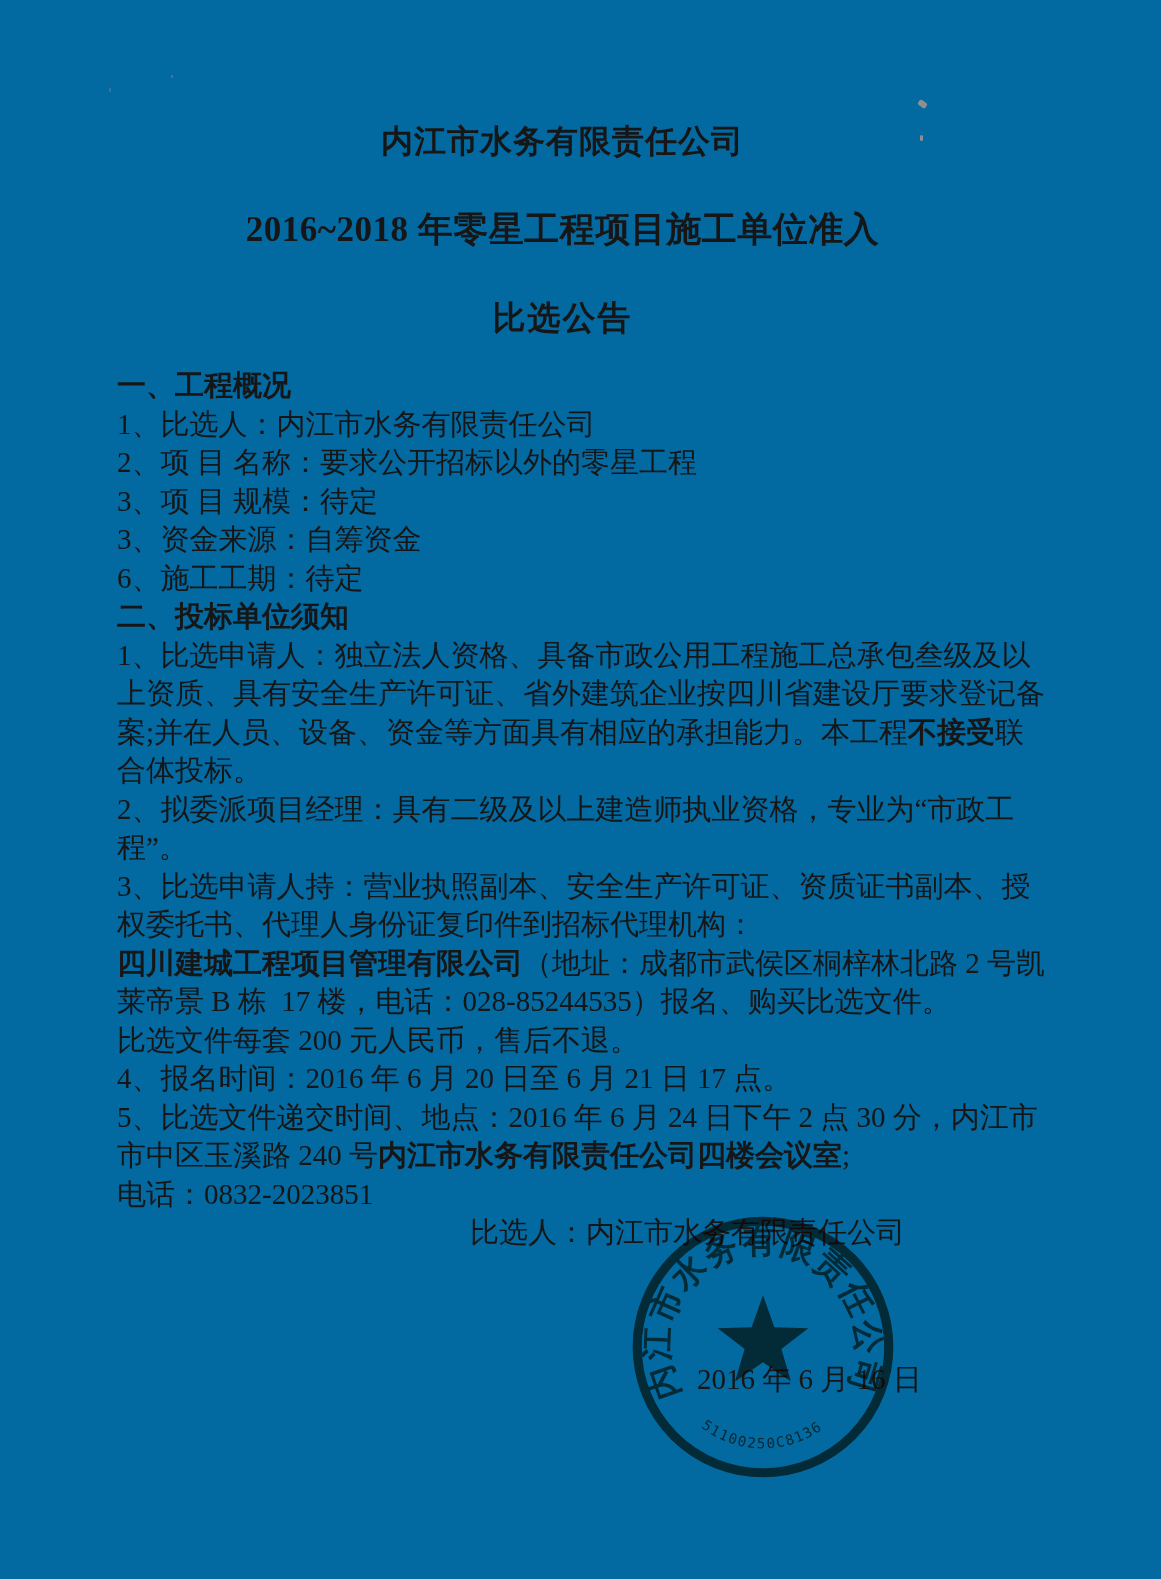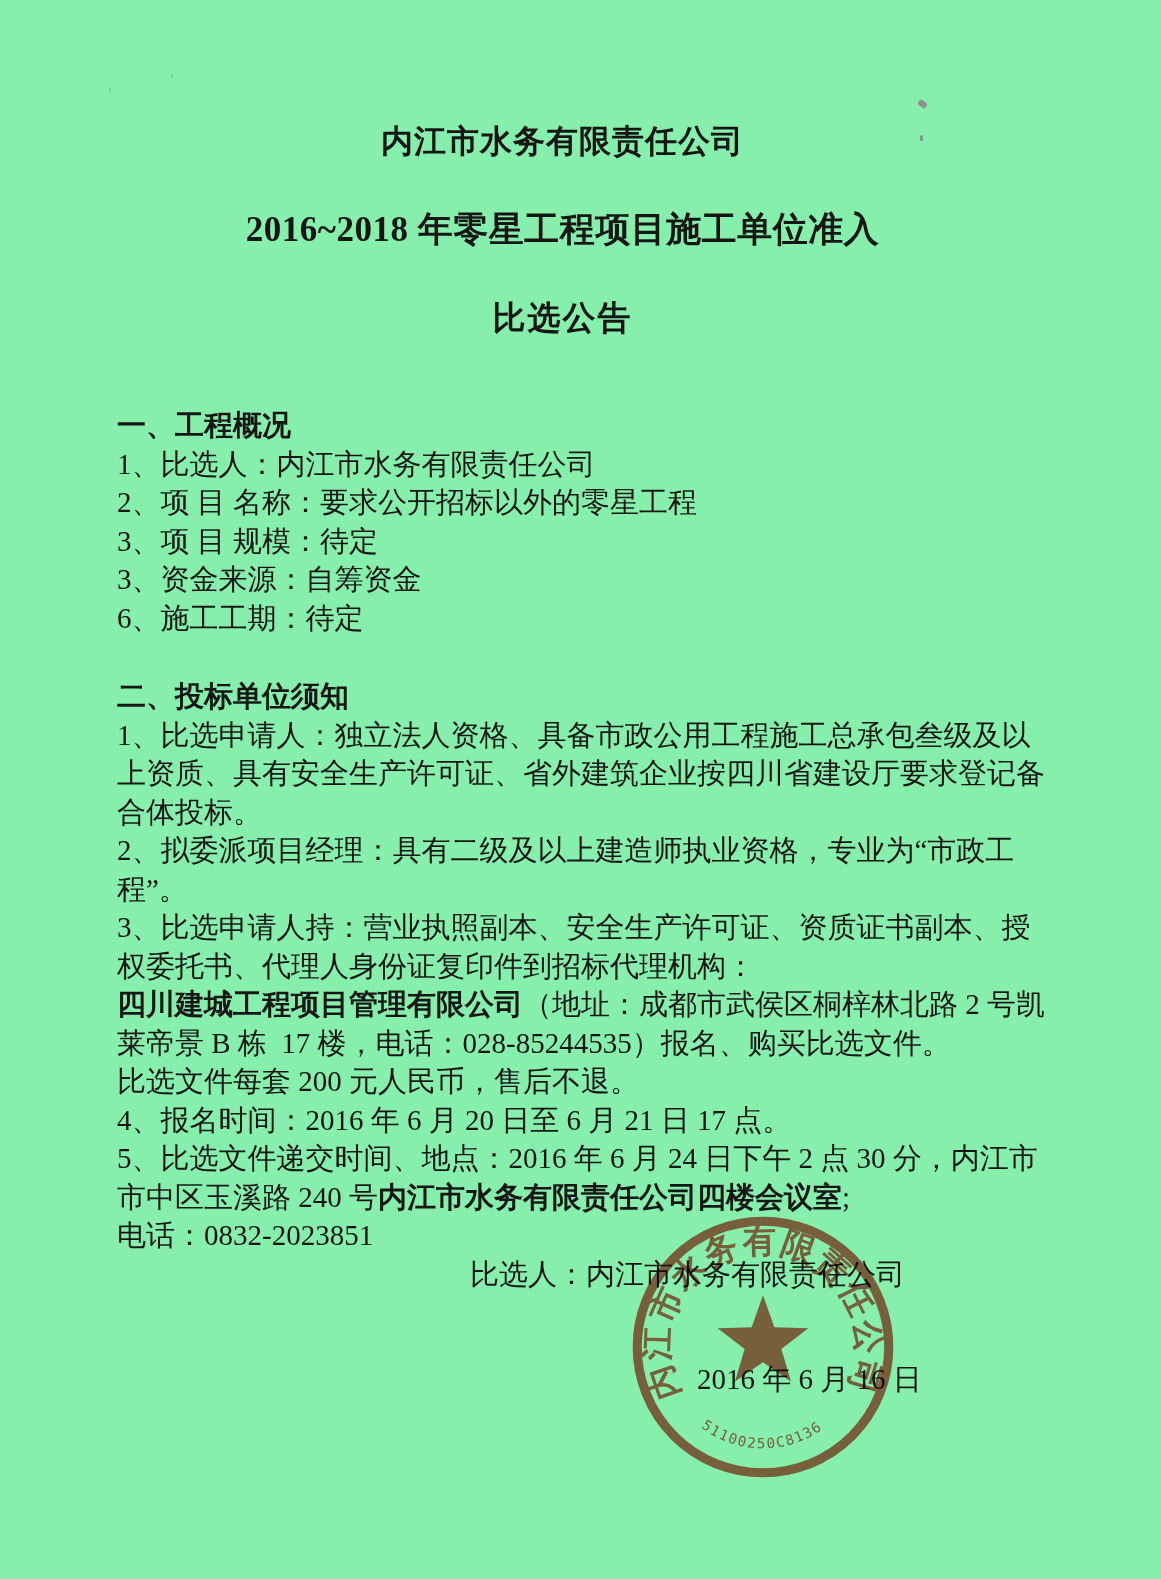"内江市水务有限责任公司" .page { background: #86efac -> #0369a1 }
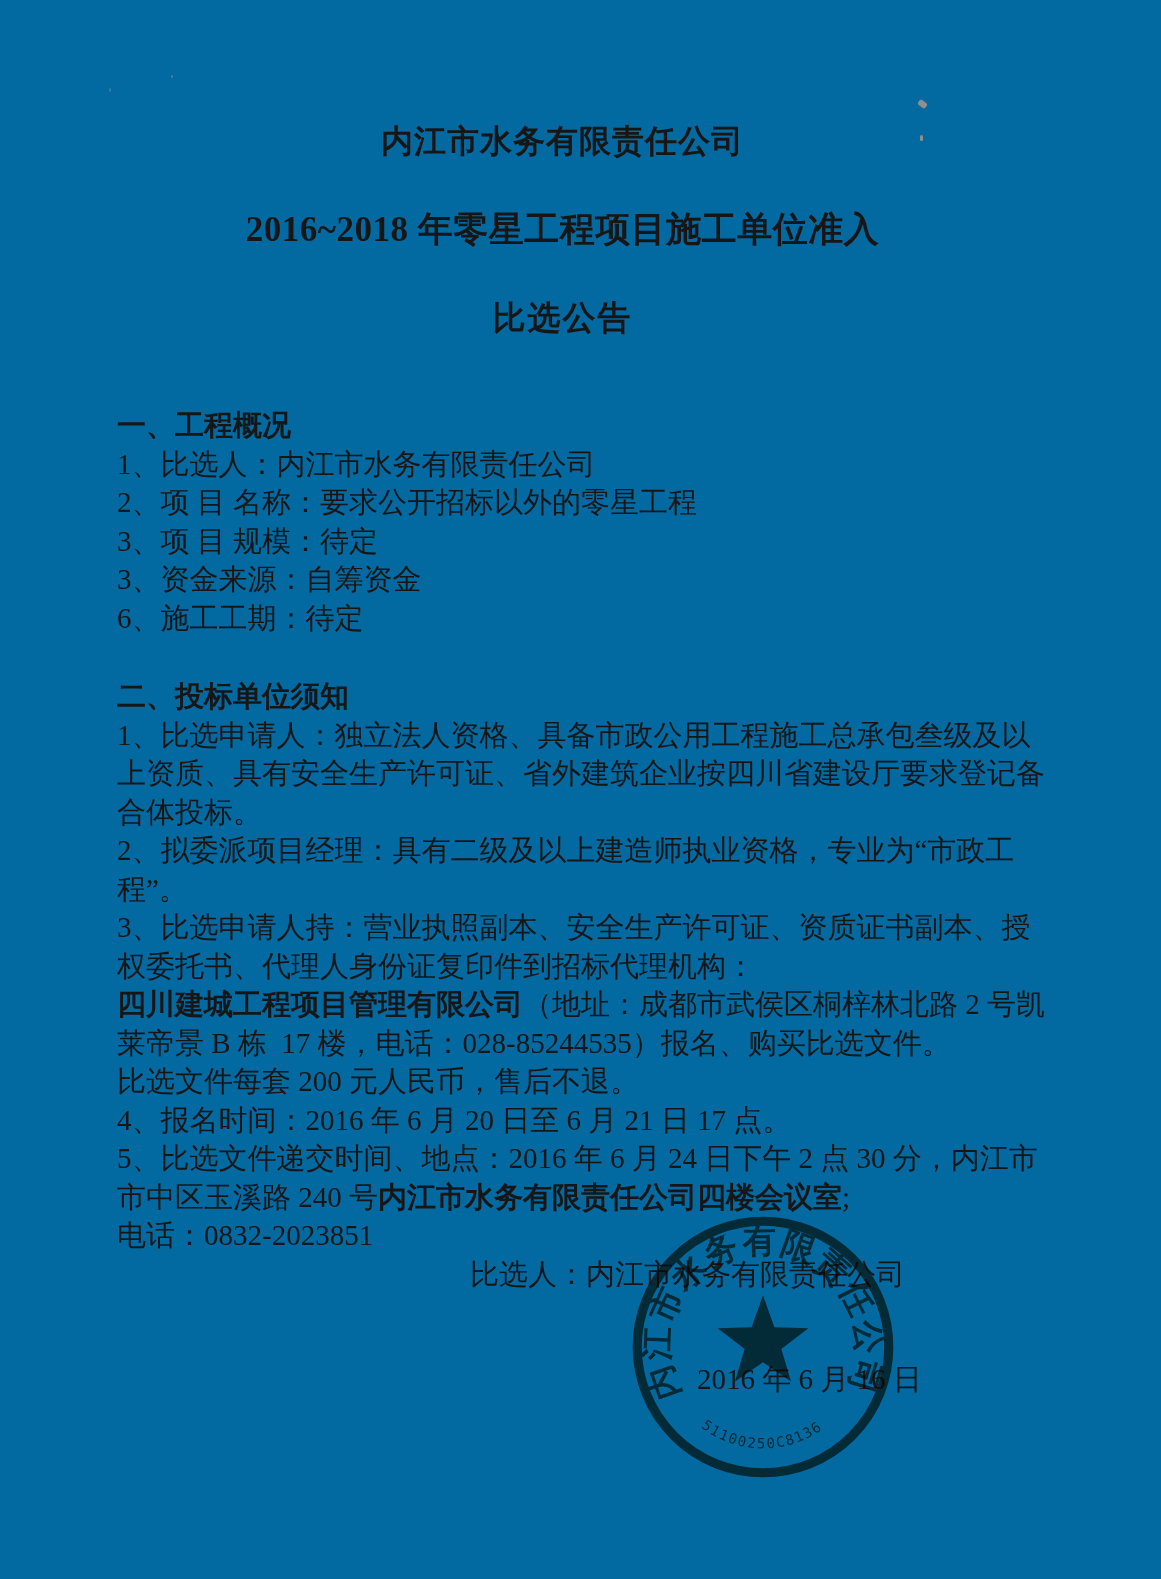"一、工程概况" .heading { margin-top: 40px -> none }
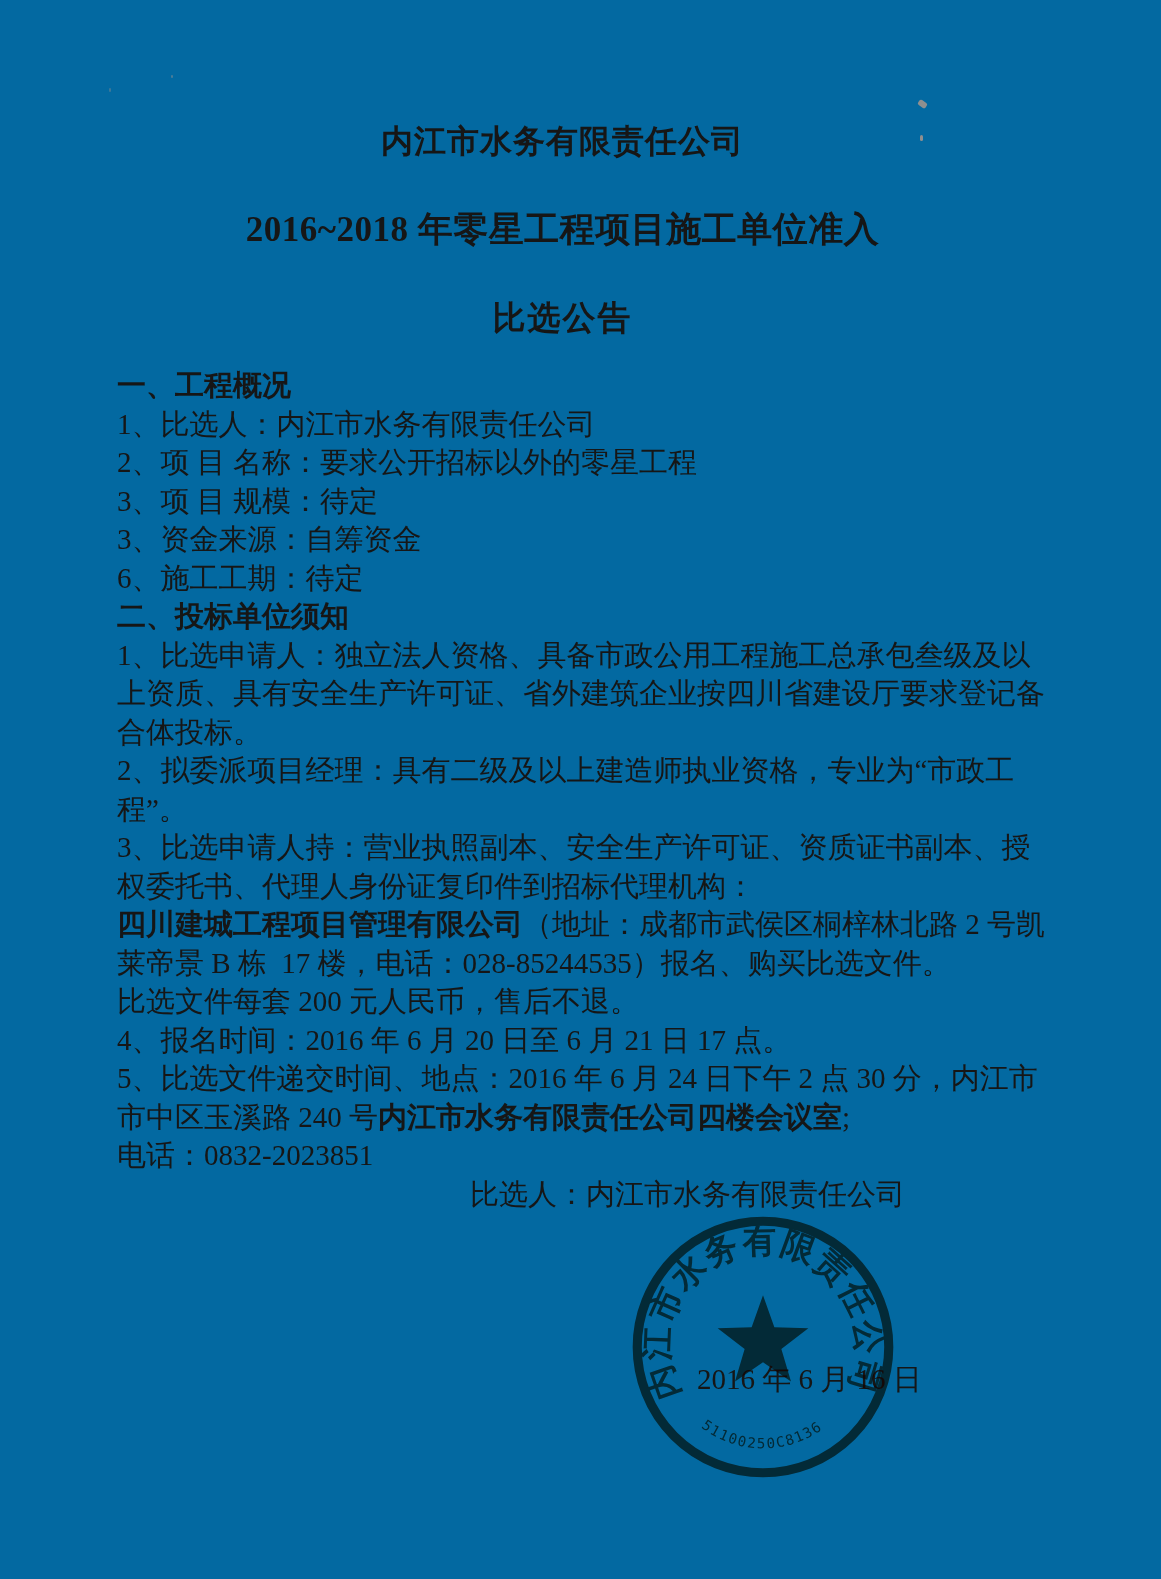"案;并在人员、设备、资金等方面具有相应的承担能力。本工程不接受联" div.doc-line { html: none -> <div><span>案;并在人员、设备、资金等方面具有相应的承担能力。本工程</span><span>不接受</span><span>联</span></div> }
